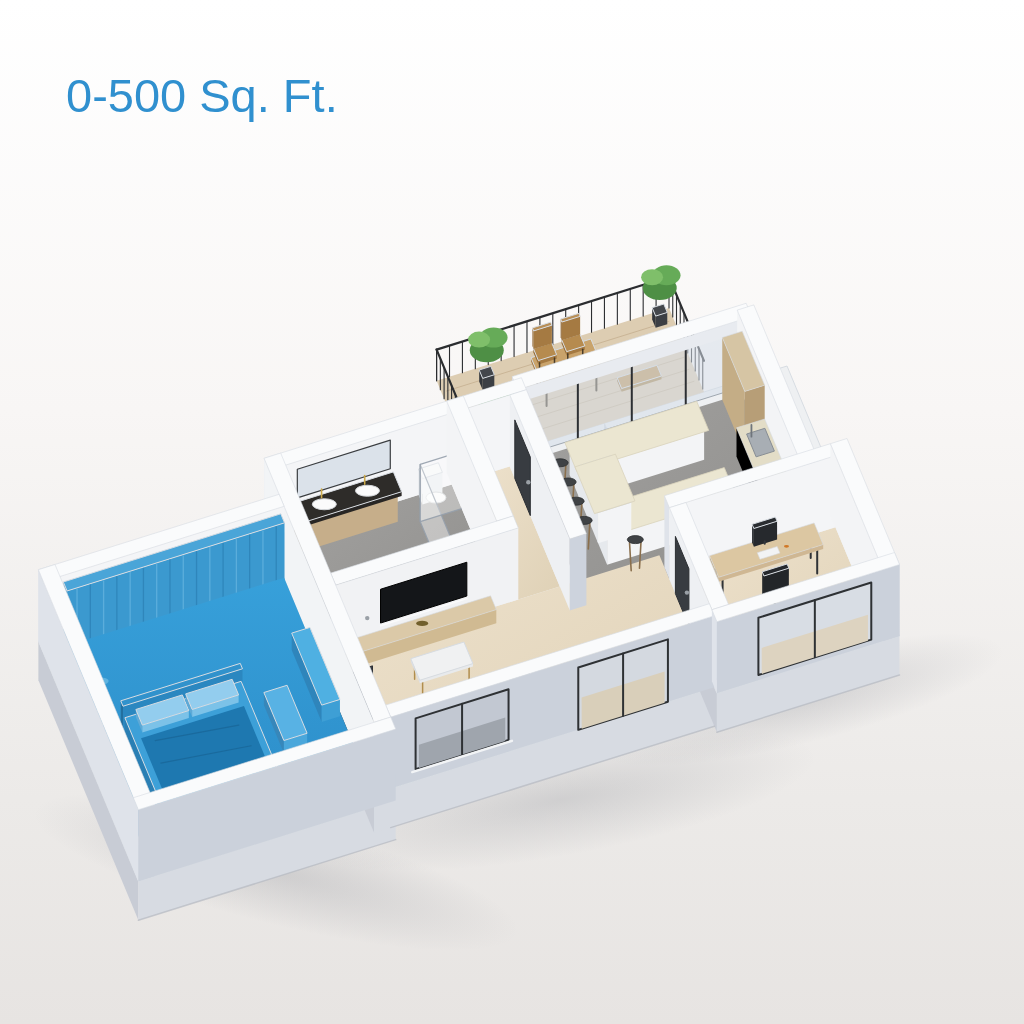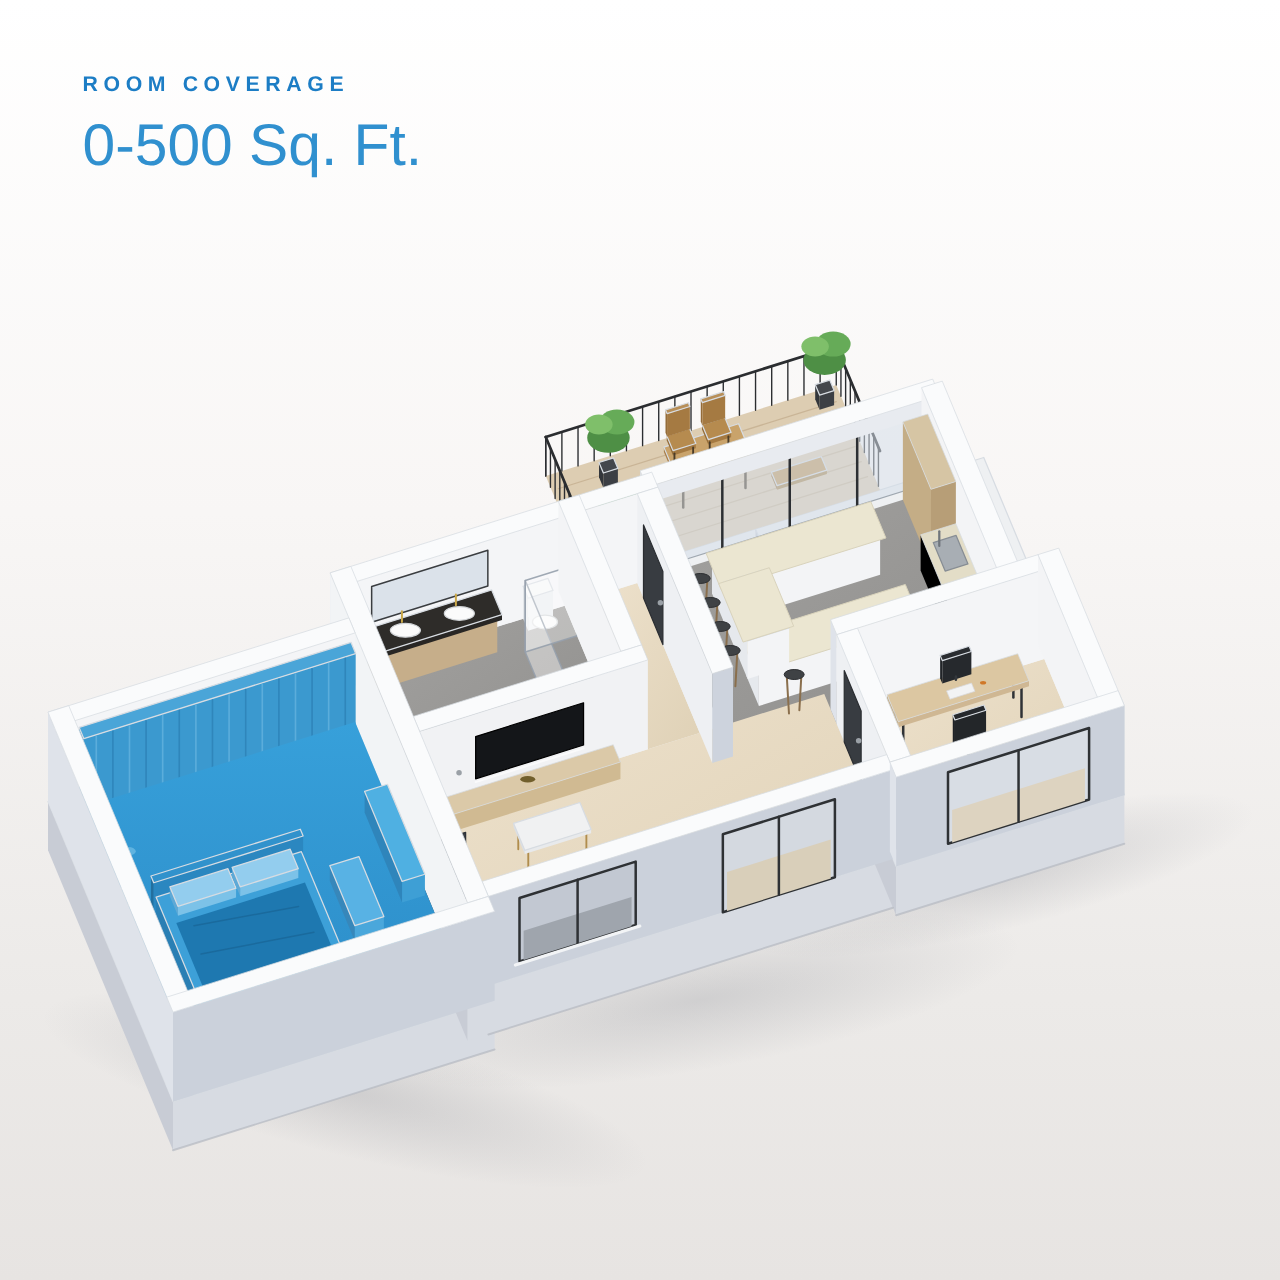"ROOM COVERAGE" div.eyebrow { html: <div>ROOM COVERAGE</div> -> none }
